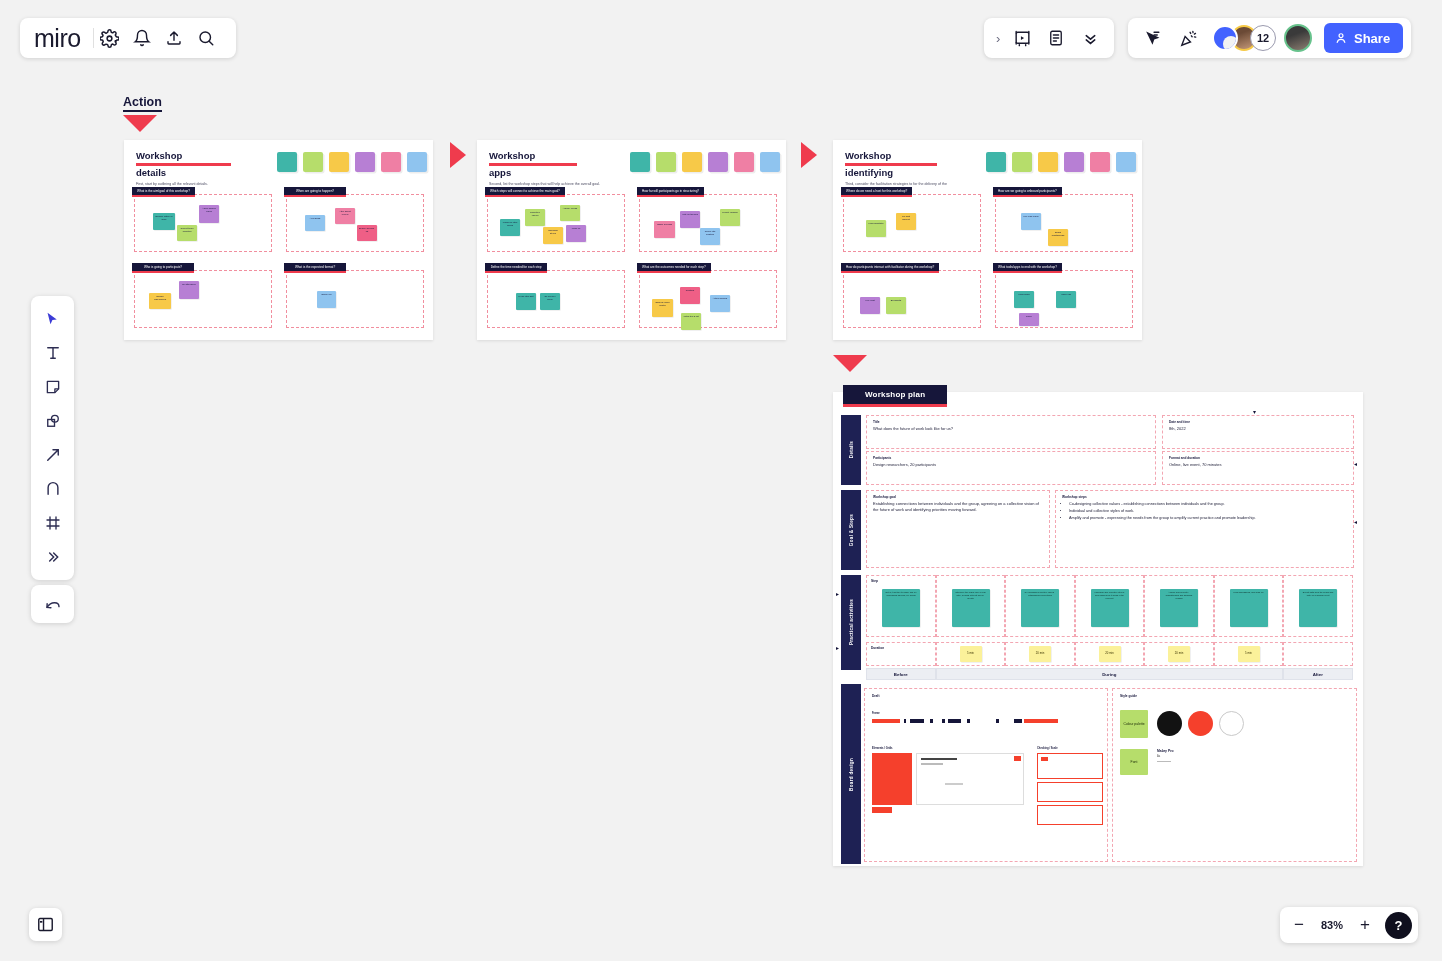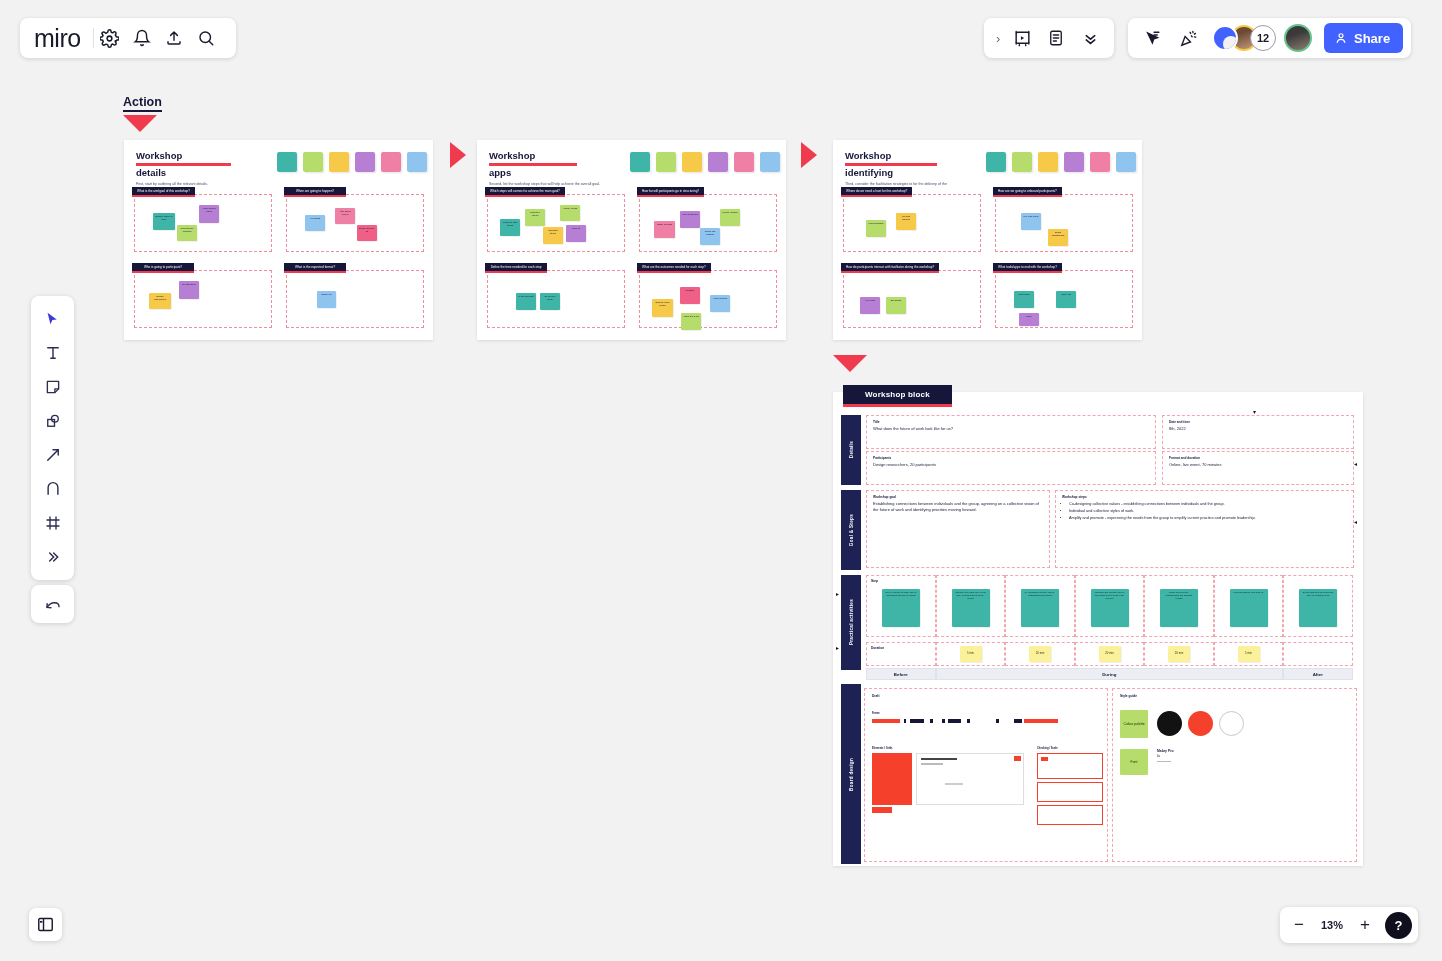"Workshop block" div.plan-tag { text: block -> plan }
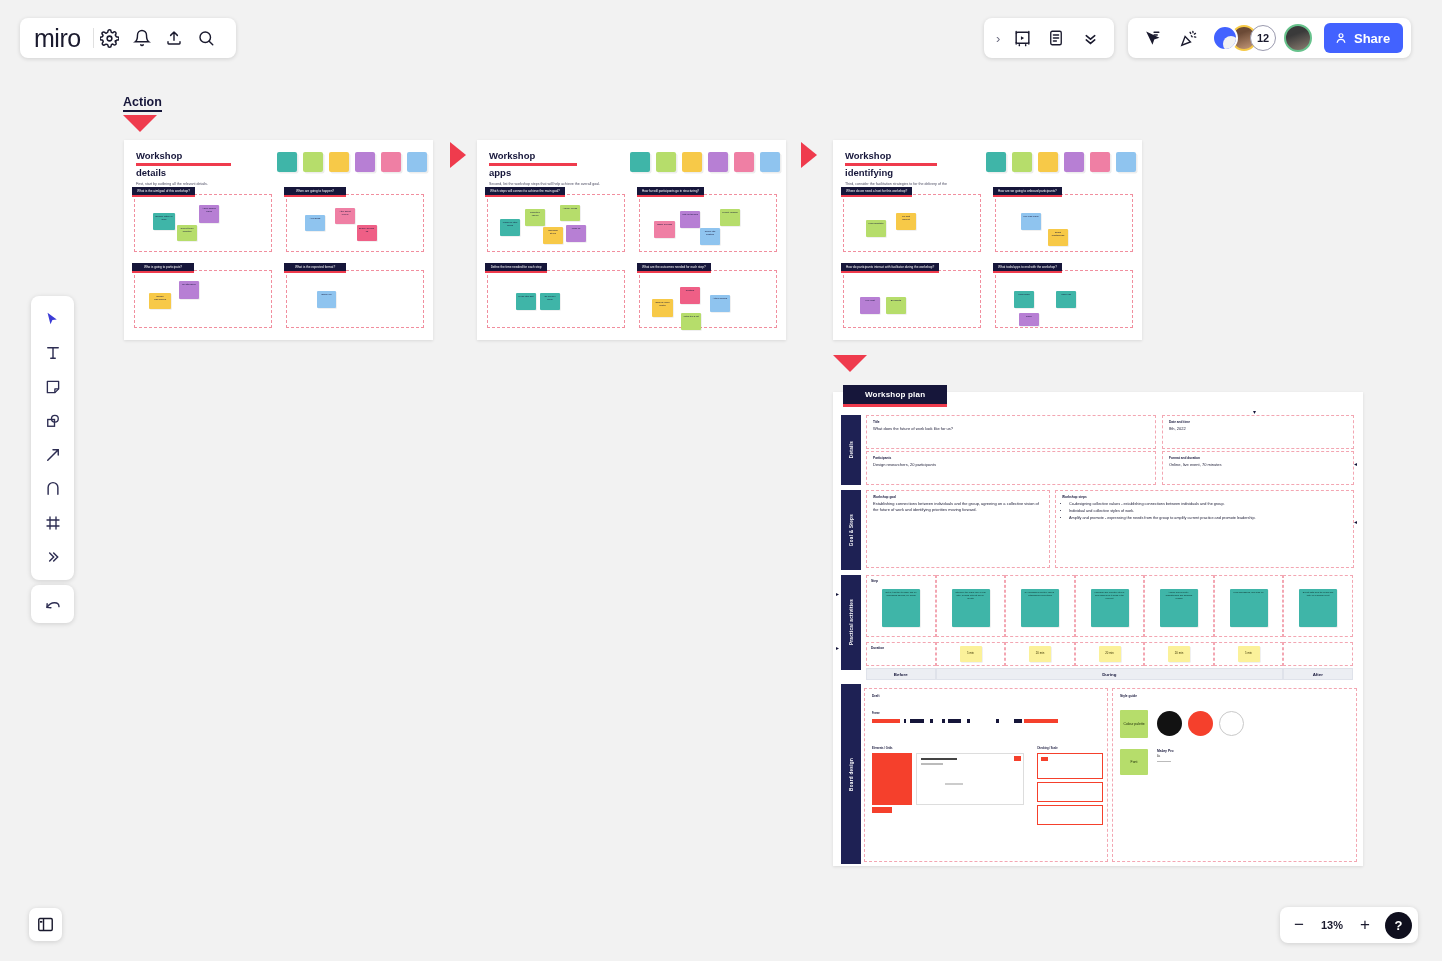"13%" div.zb-val { text: 13% -> 83% }
